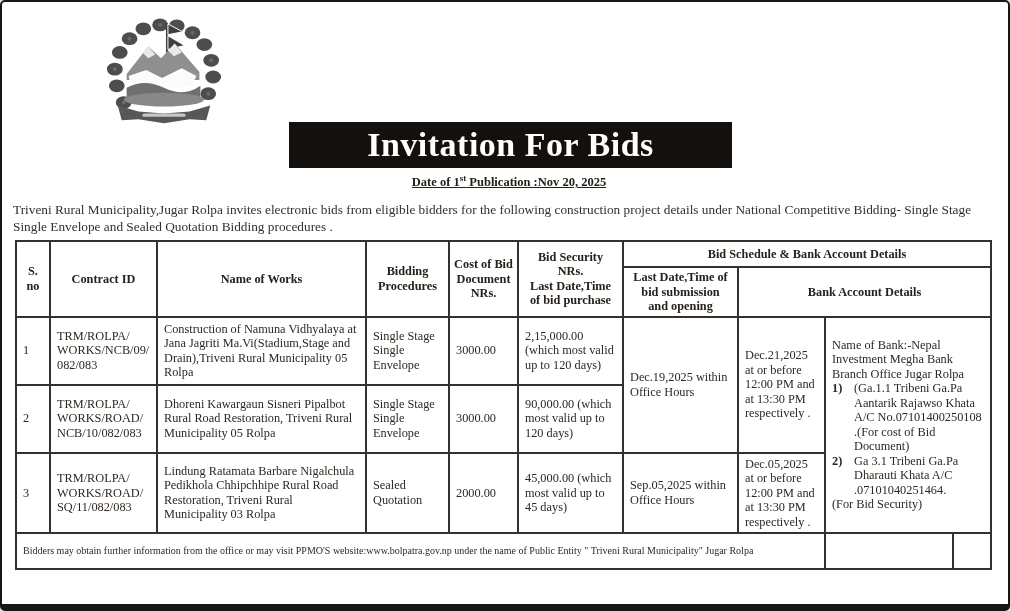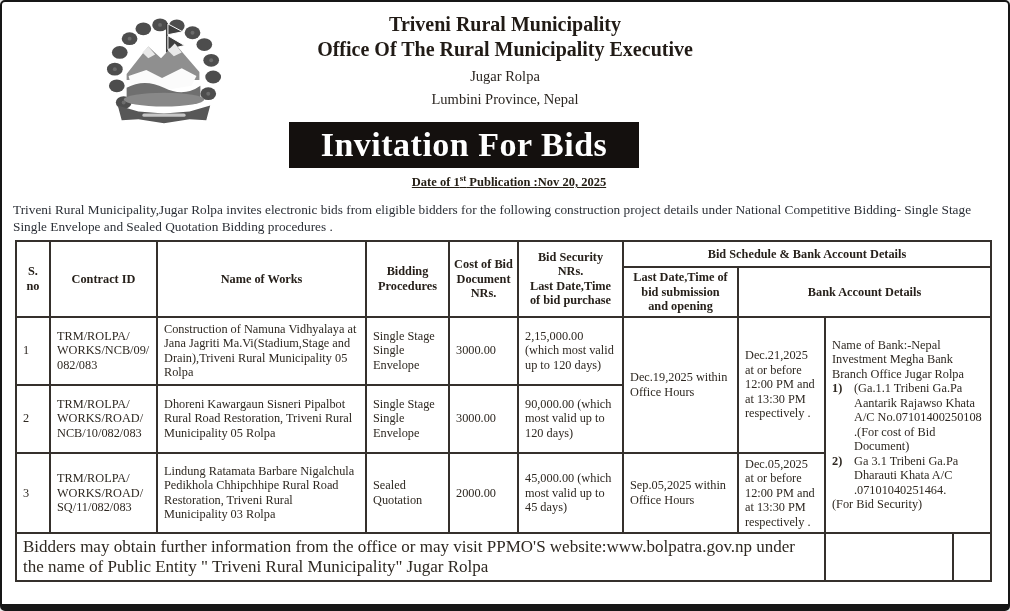"Triveni Rural Municipality" div.hdr { html: <div> <div>Triveni Rural Municipality</div> <div>Office Of The Rural Municipality Executive</div> <div>Jugar Rolpa</div> <div>Lumbini Province, Nepal</div> </div> -> none }
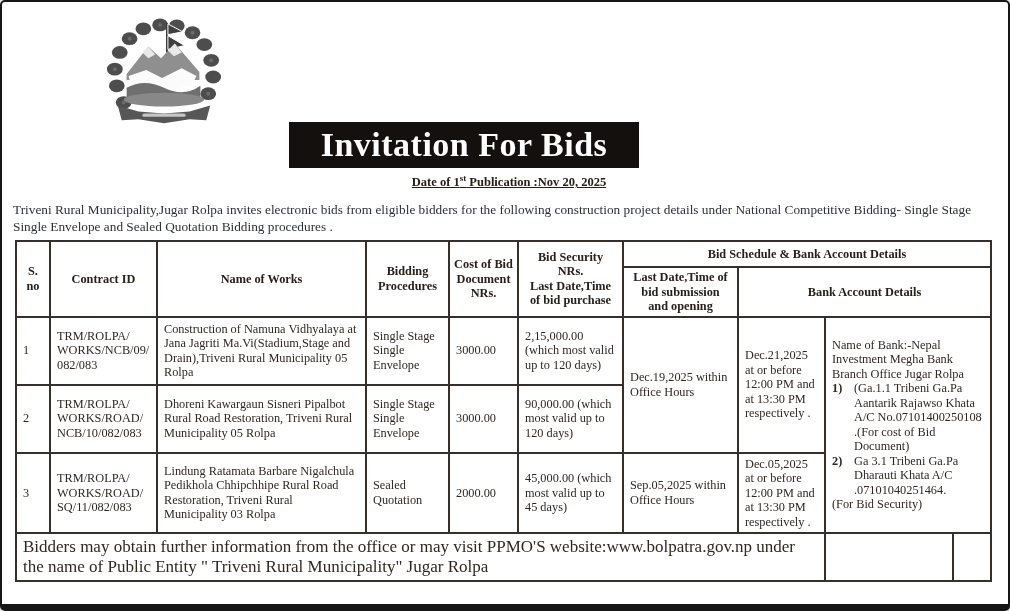"Invitation For Bids" .banner { width: 350px -> 443px }
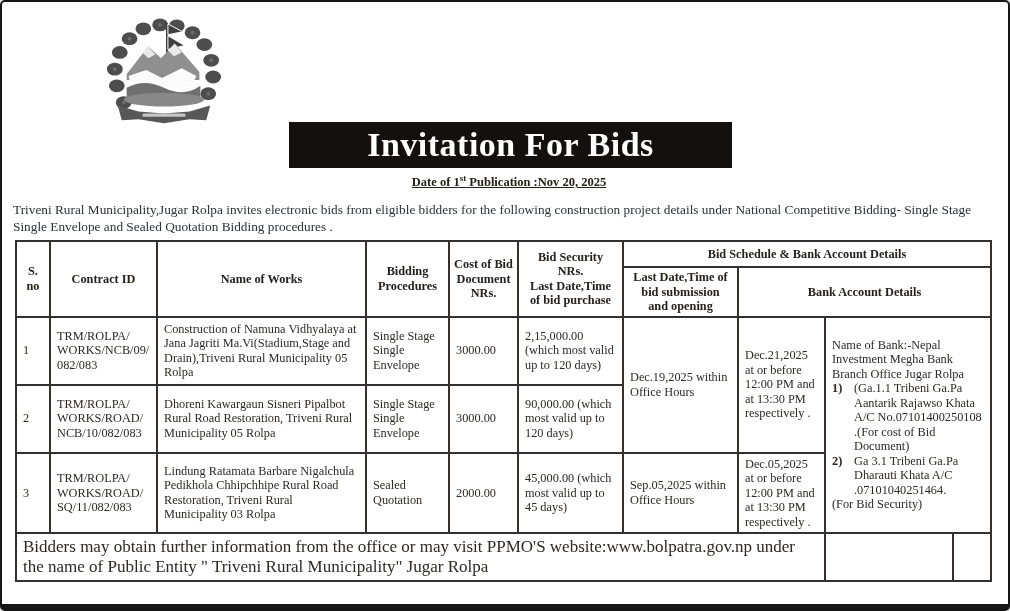"Bidders may obtain further information" td.footnote { font-size: 17px -> 10px }
